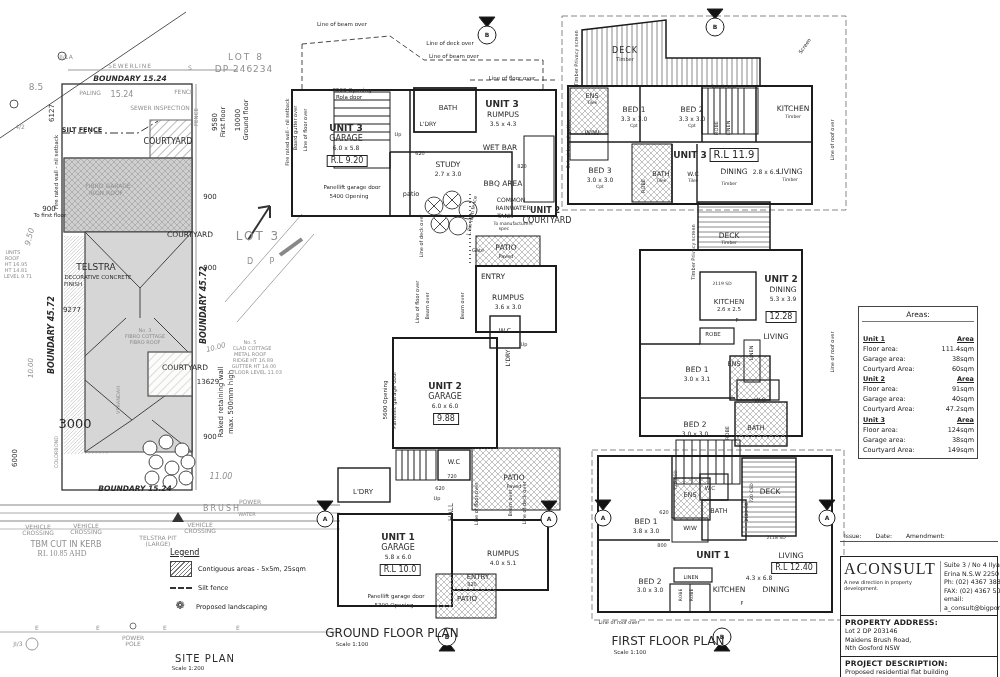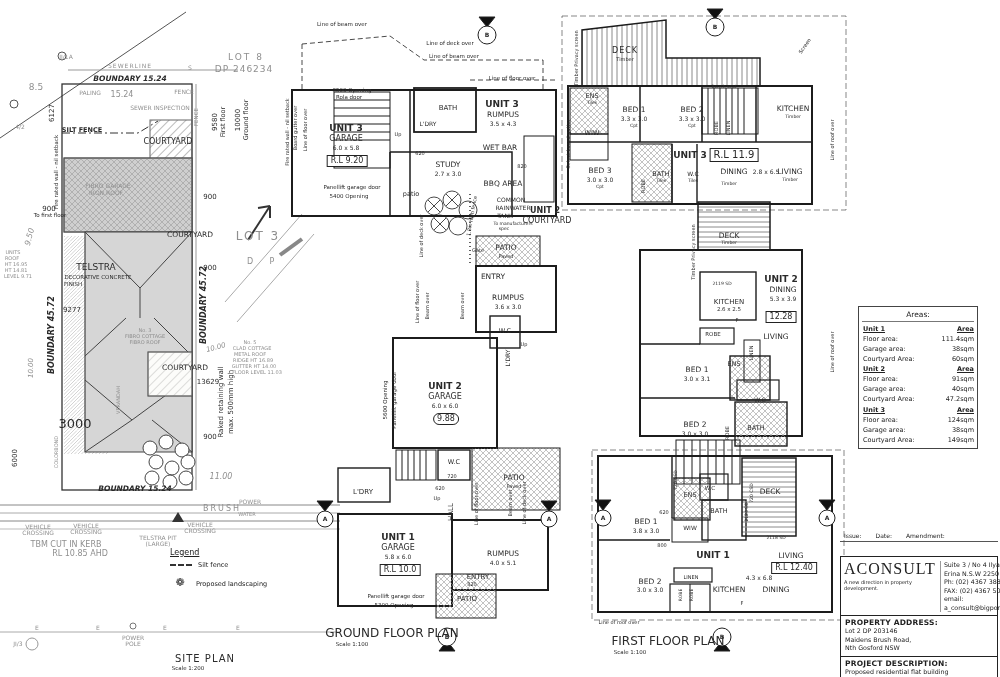"Areas:" #areas-title { margin-bottom: 2px -> 12px }
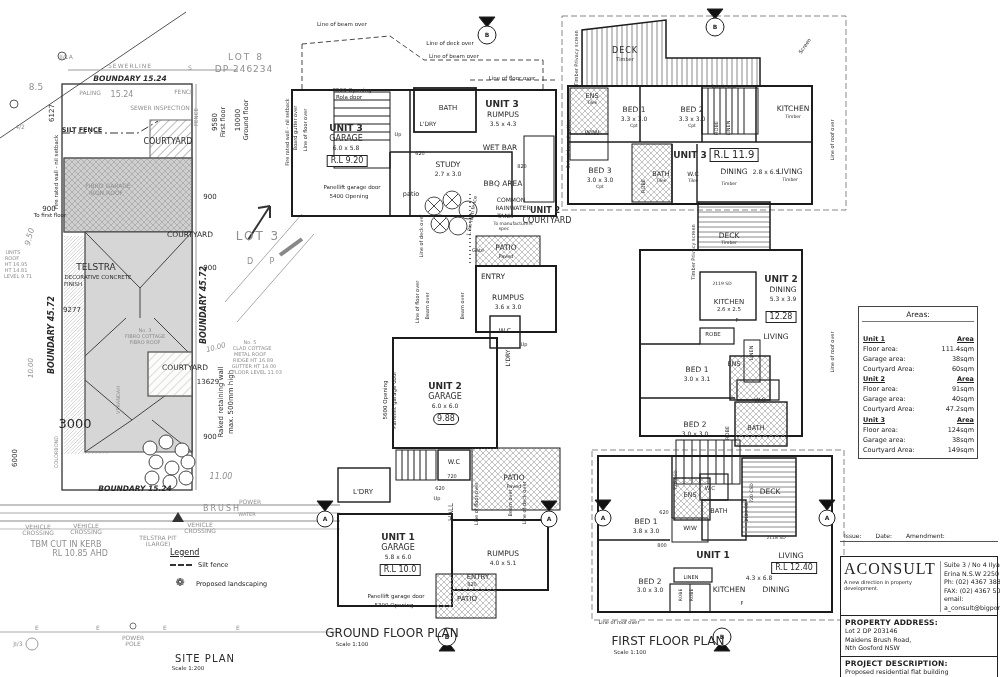"9.88" div.lbl { border-radius: 6px -> none }
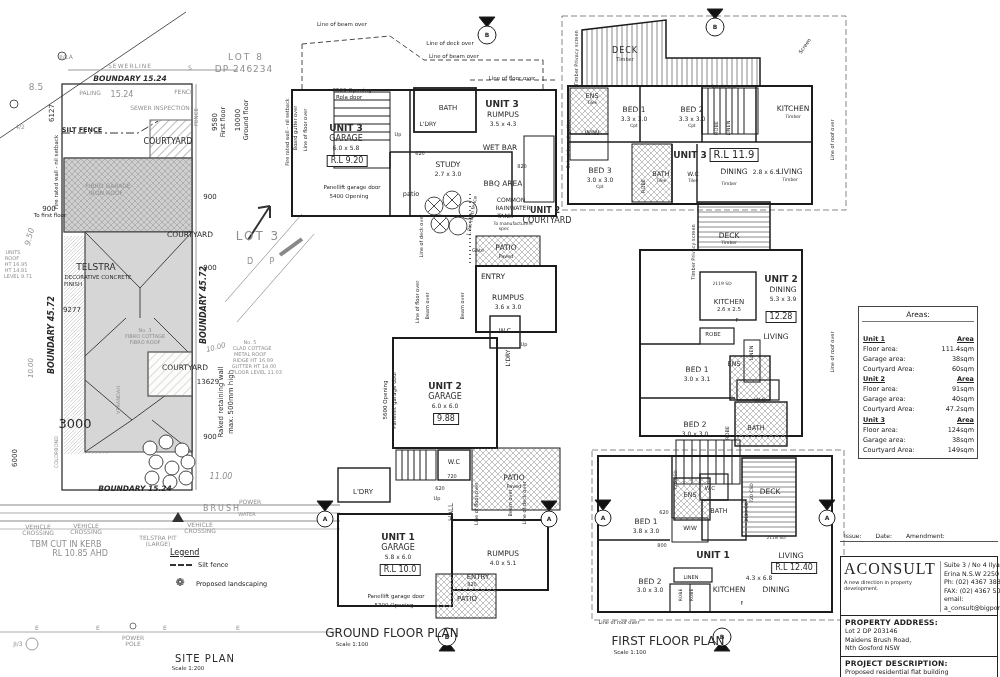"RL 10.85 AHD" div.lbl { font-family: none -> Liberation Serif, serif; left: 80px -> 62px }
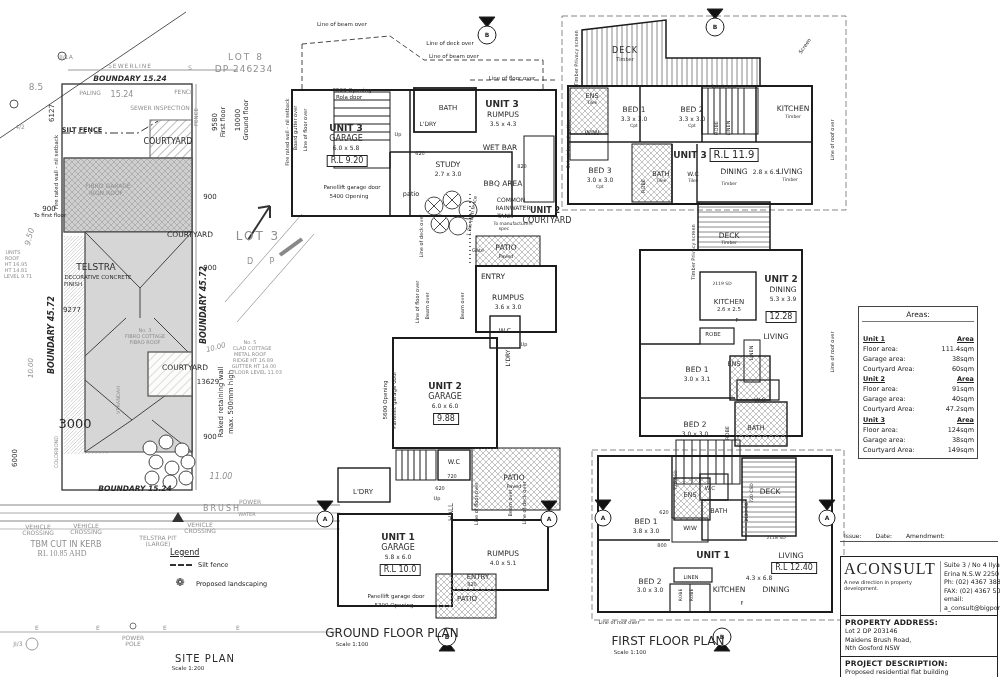"Contiguous areas - 5x5m, 25sqm" div.leg-row { html: none -> <div> <div></div> <span>Contiguous areas - 5x5m, 25sqm</span> </div> }
